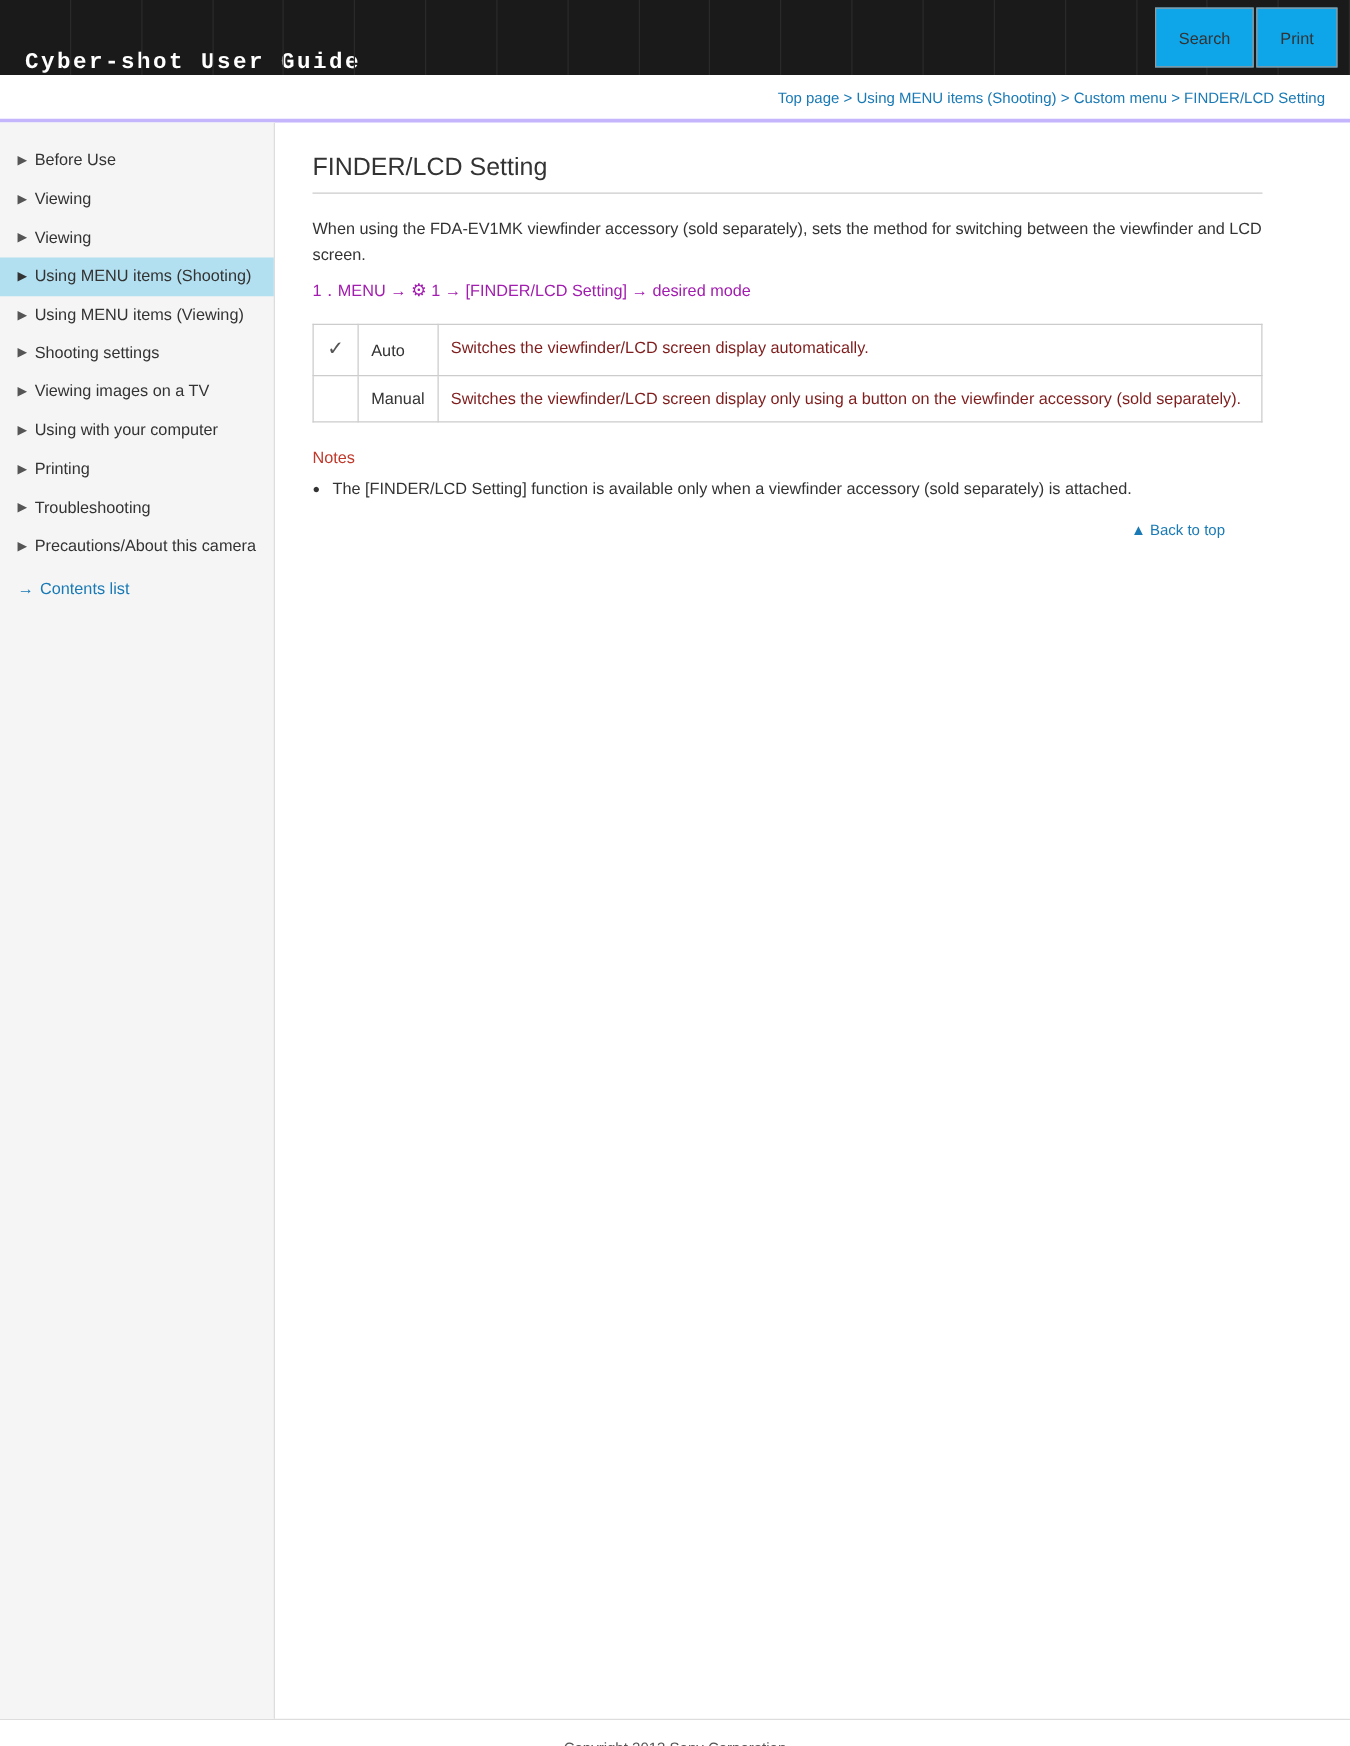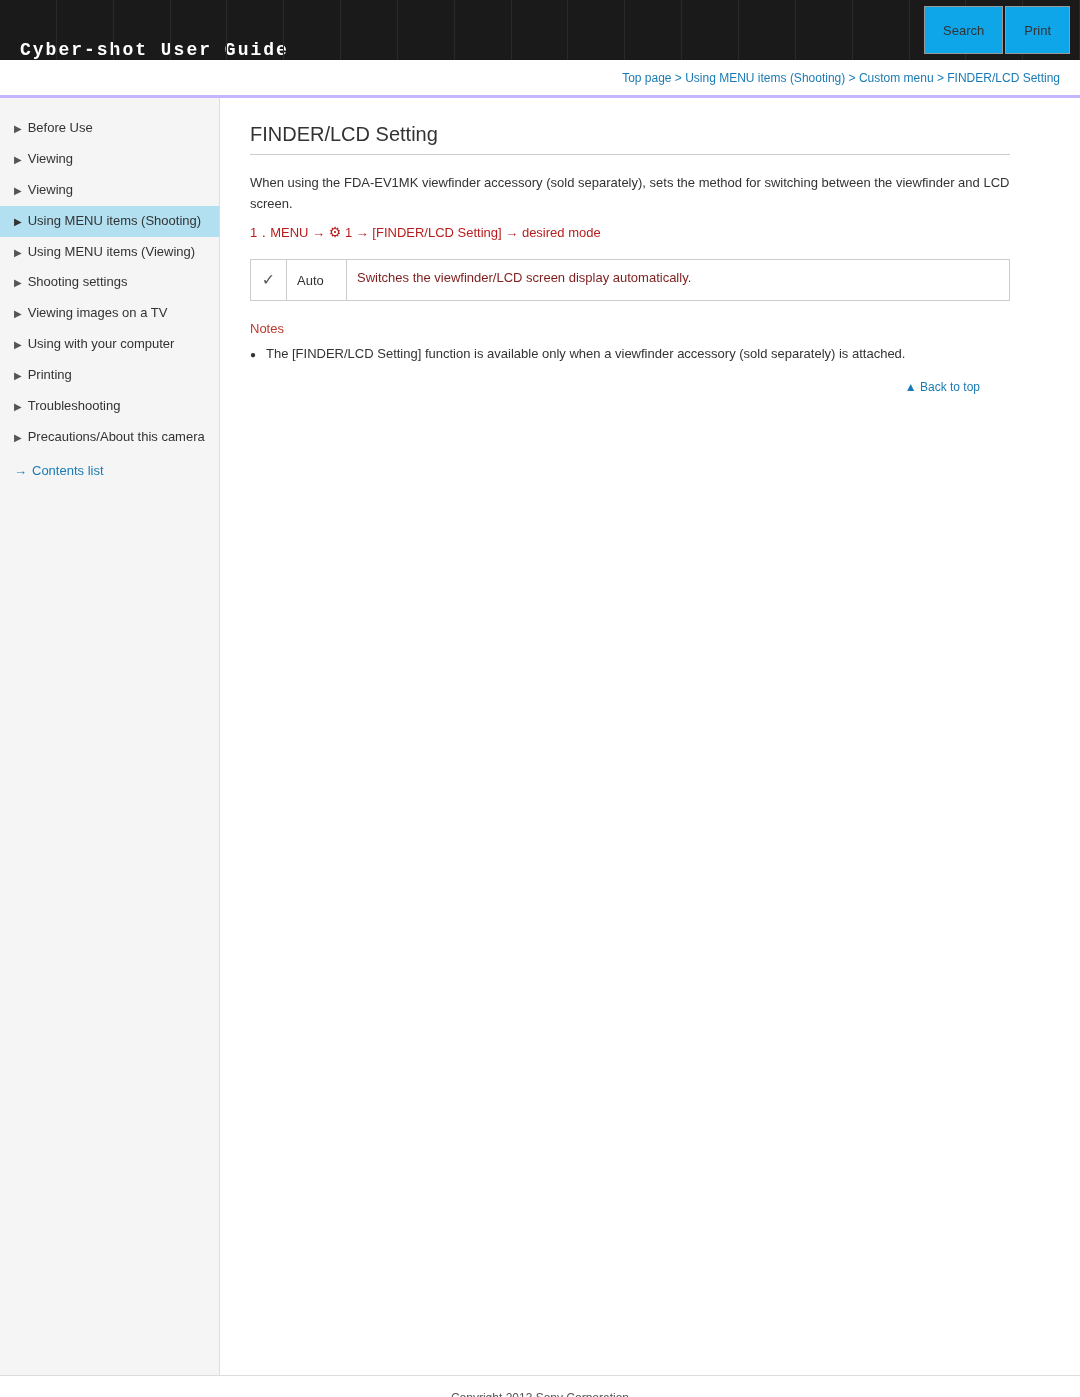"1．MENU → ⚙ 1 →" .instruction-text { color: #b91c1c -> #a21caf }
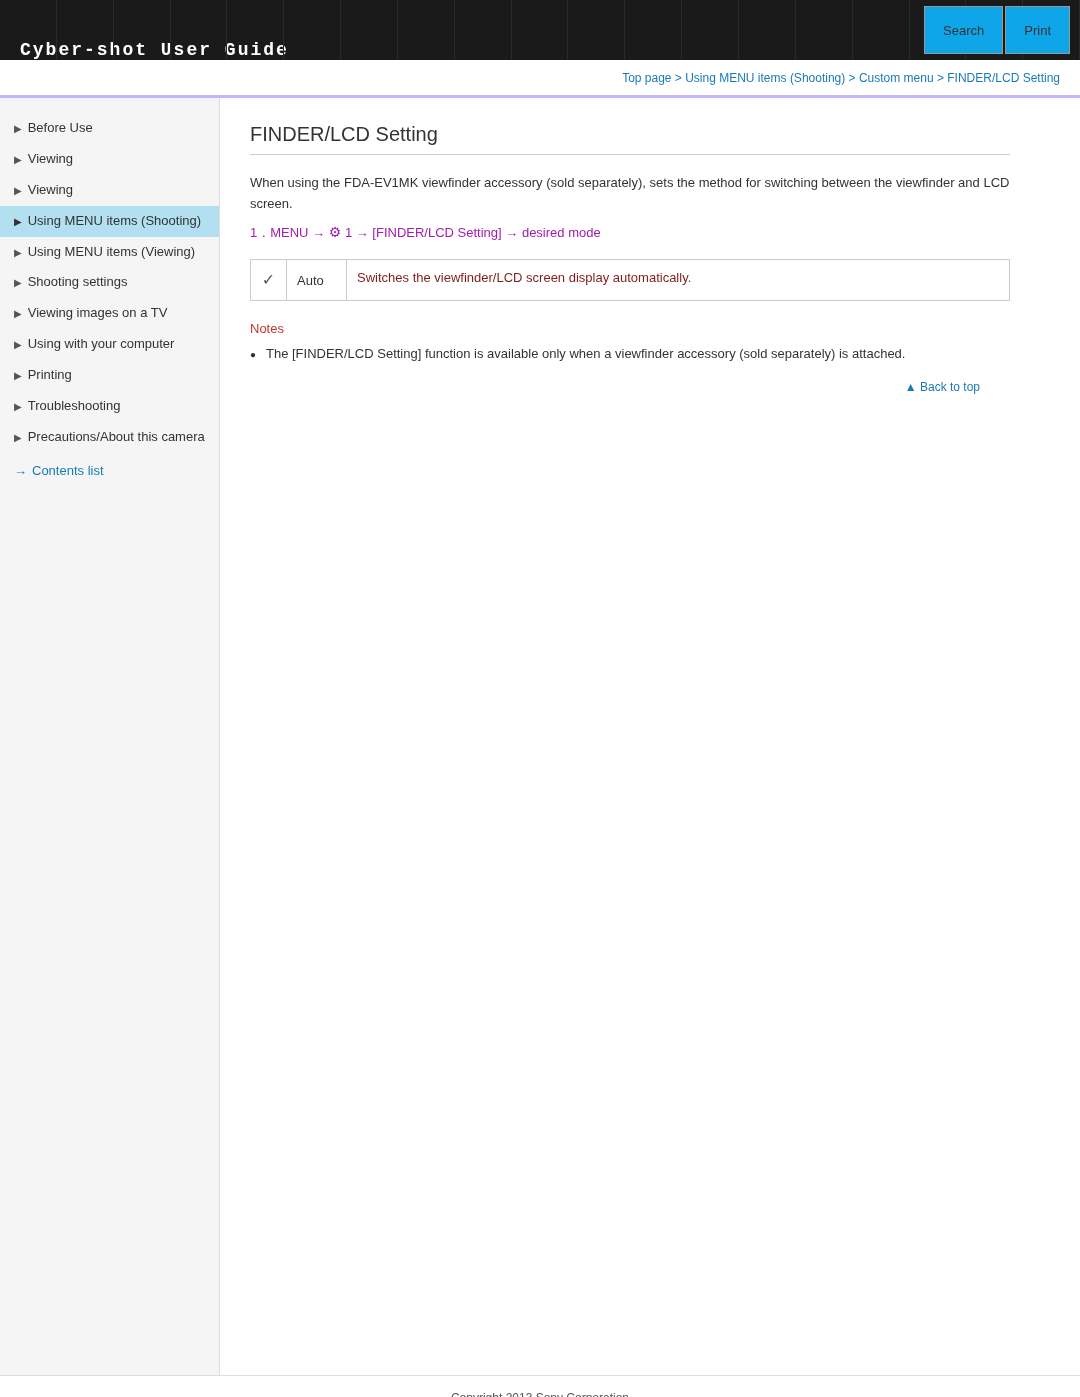"Manual" tr { html: none -> <tr> <td></td> <td> <span>Manual</span> </td> <td>Switches the viewfinder/LCD screen display only using a button on the viewfinder accessory (sold separately).</td> </tr> }
